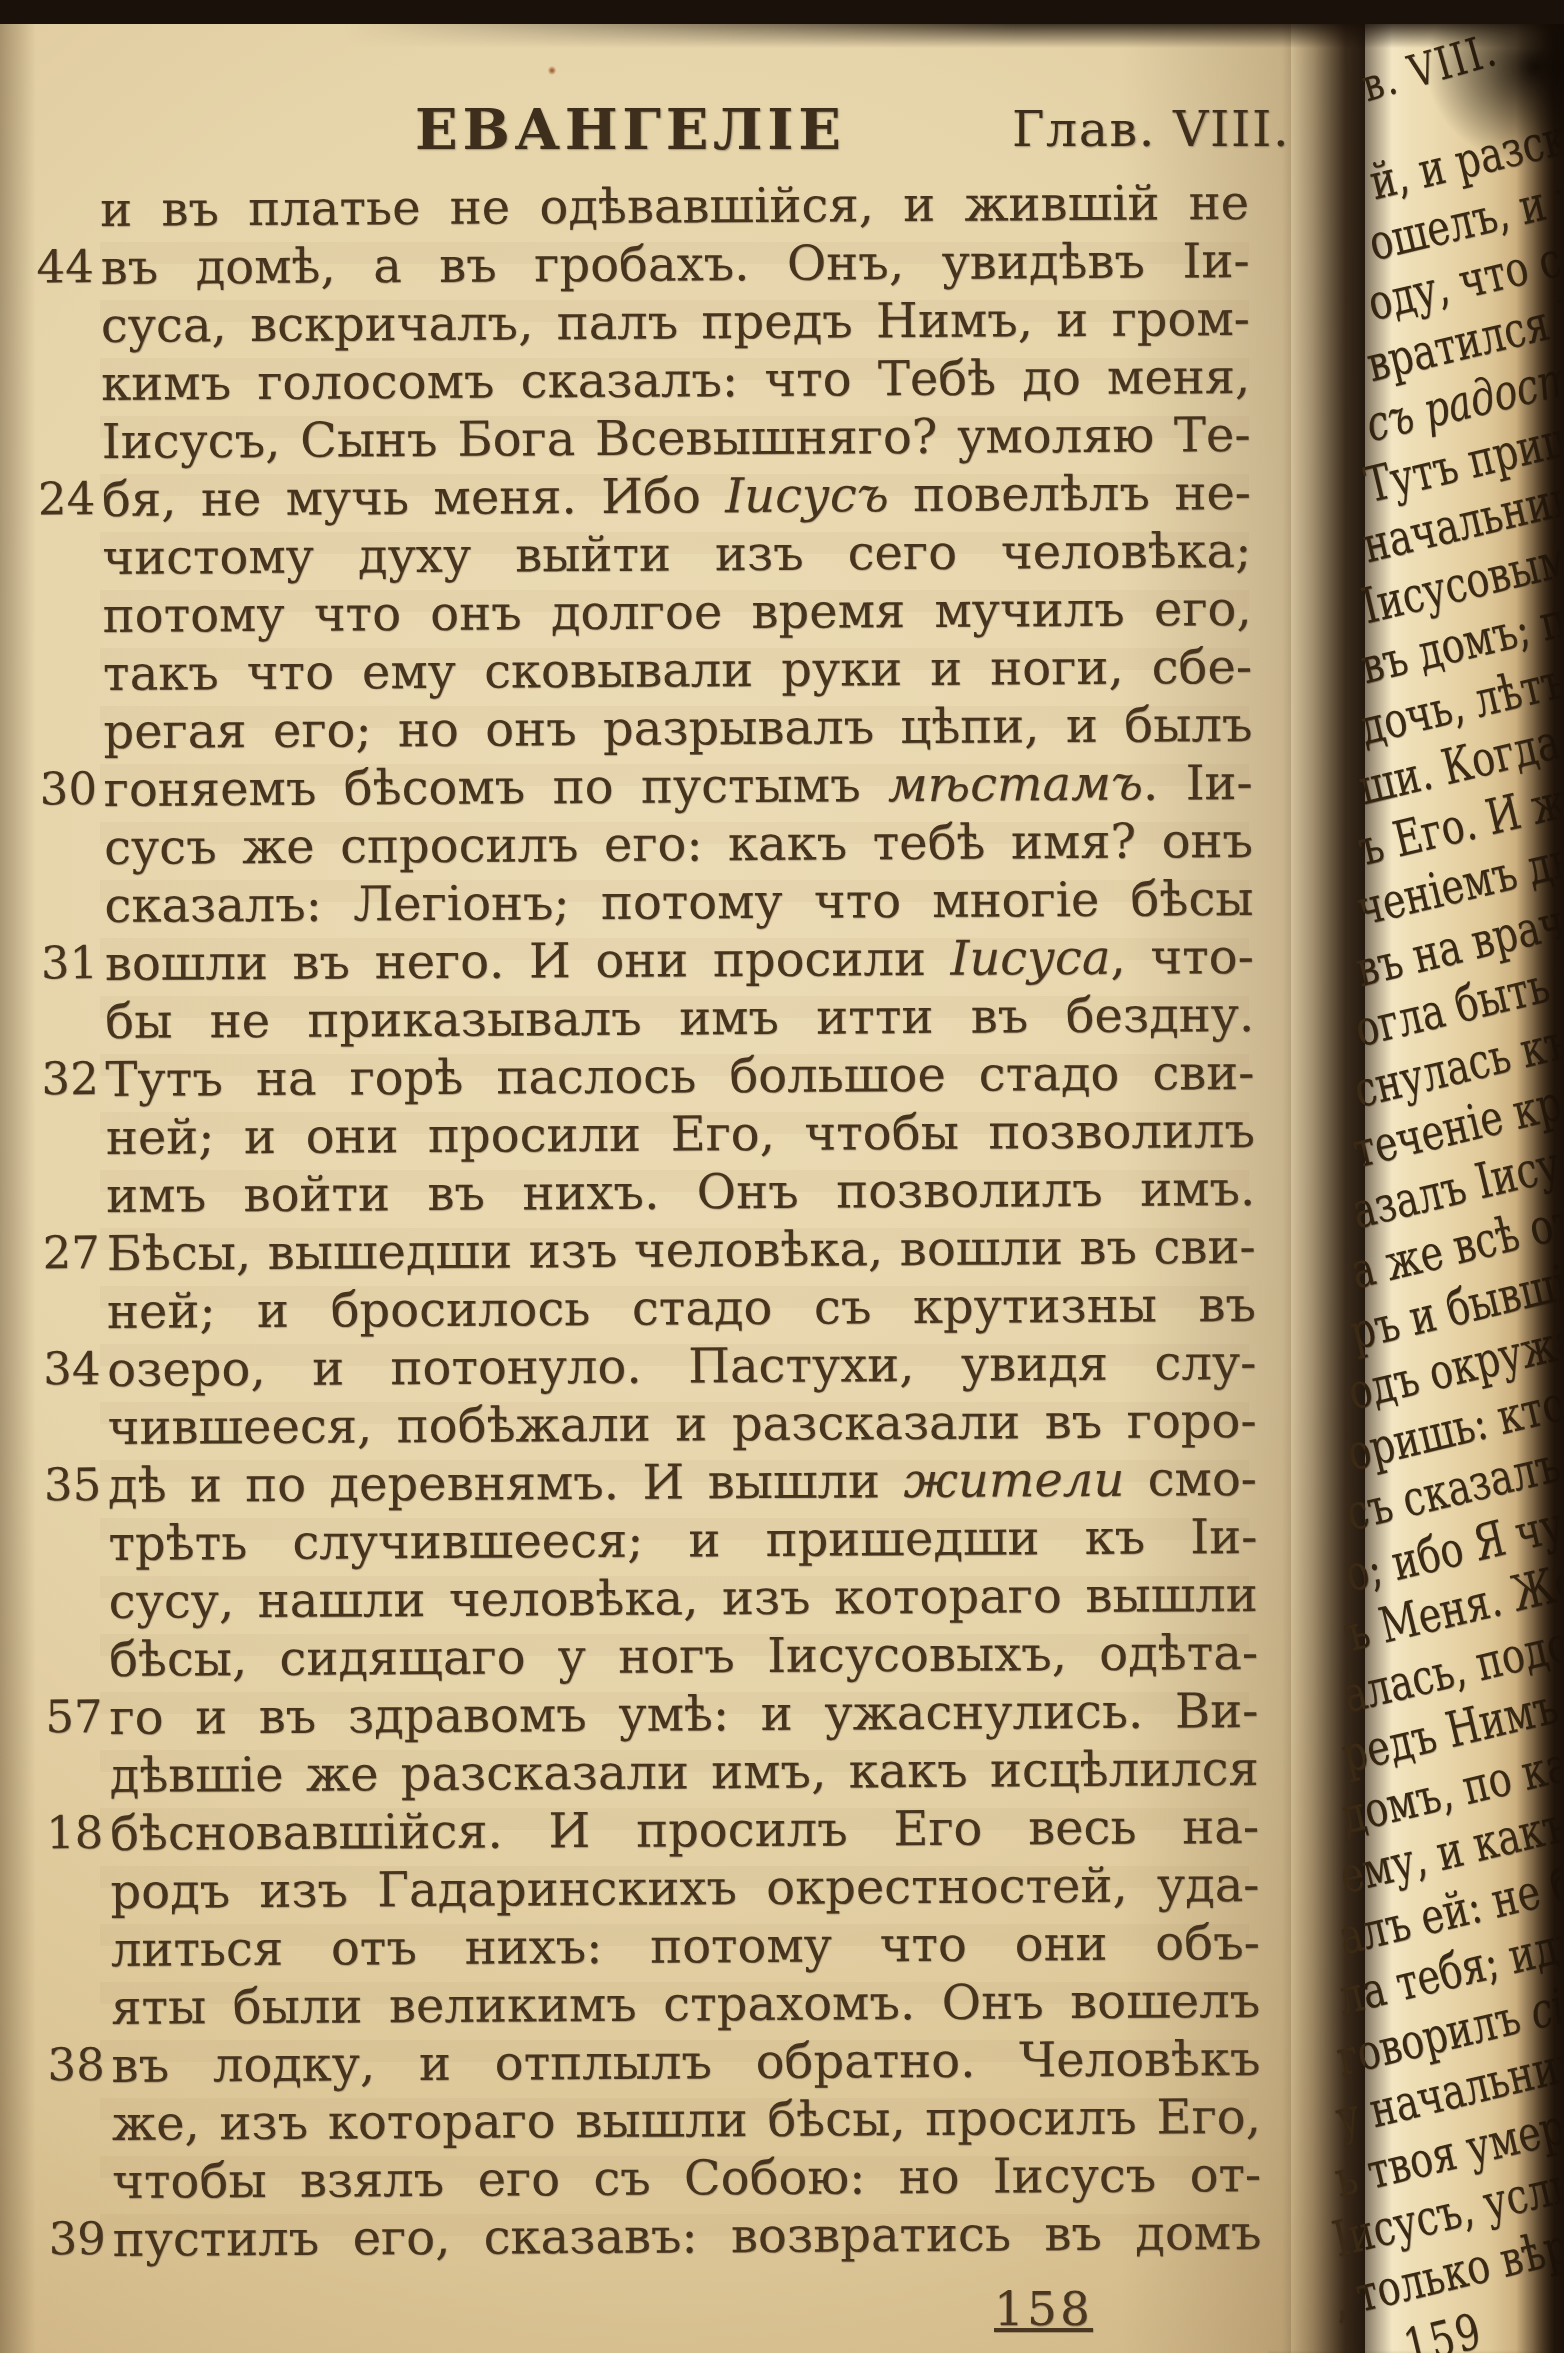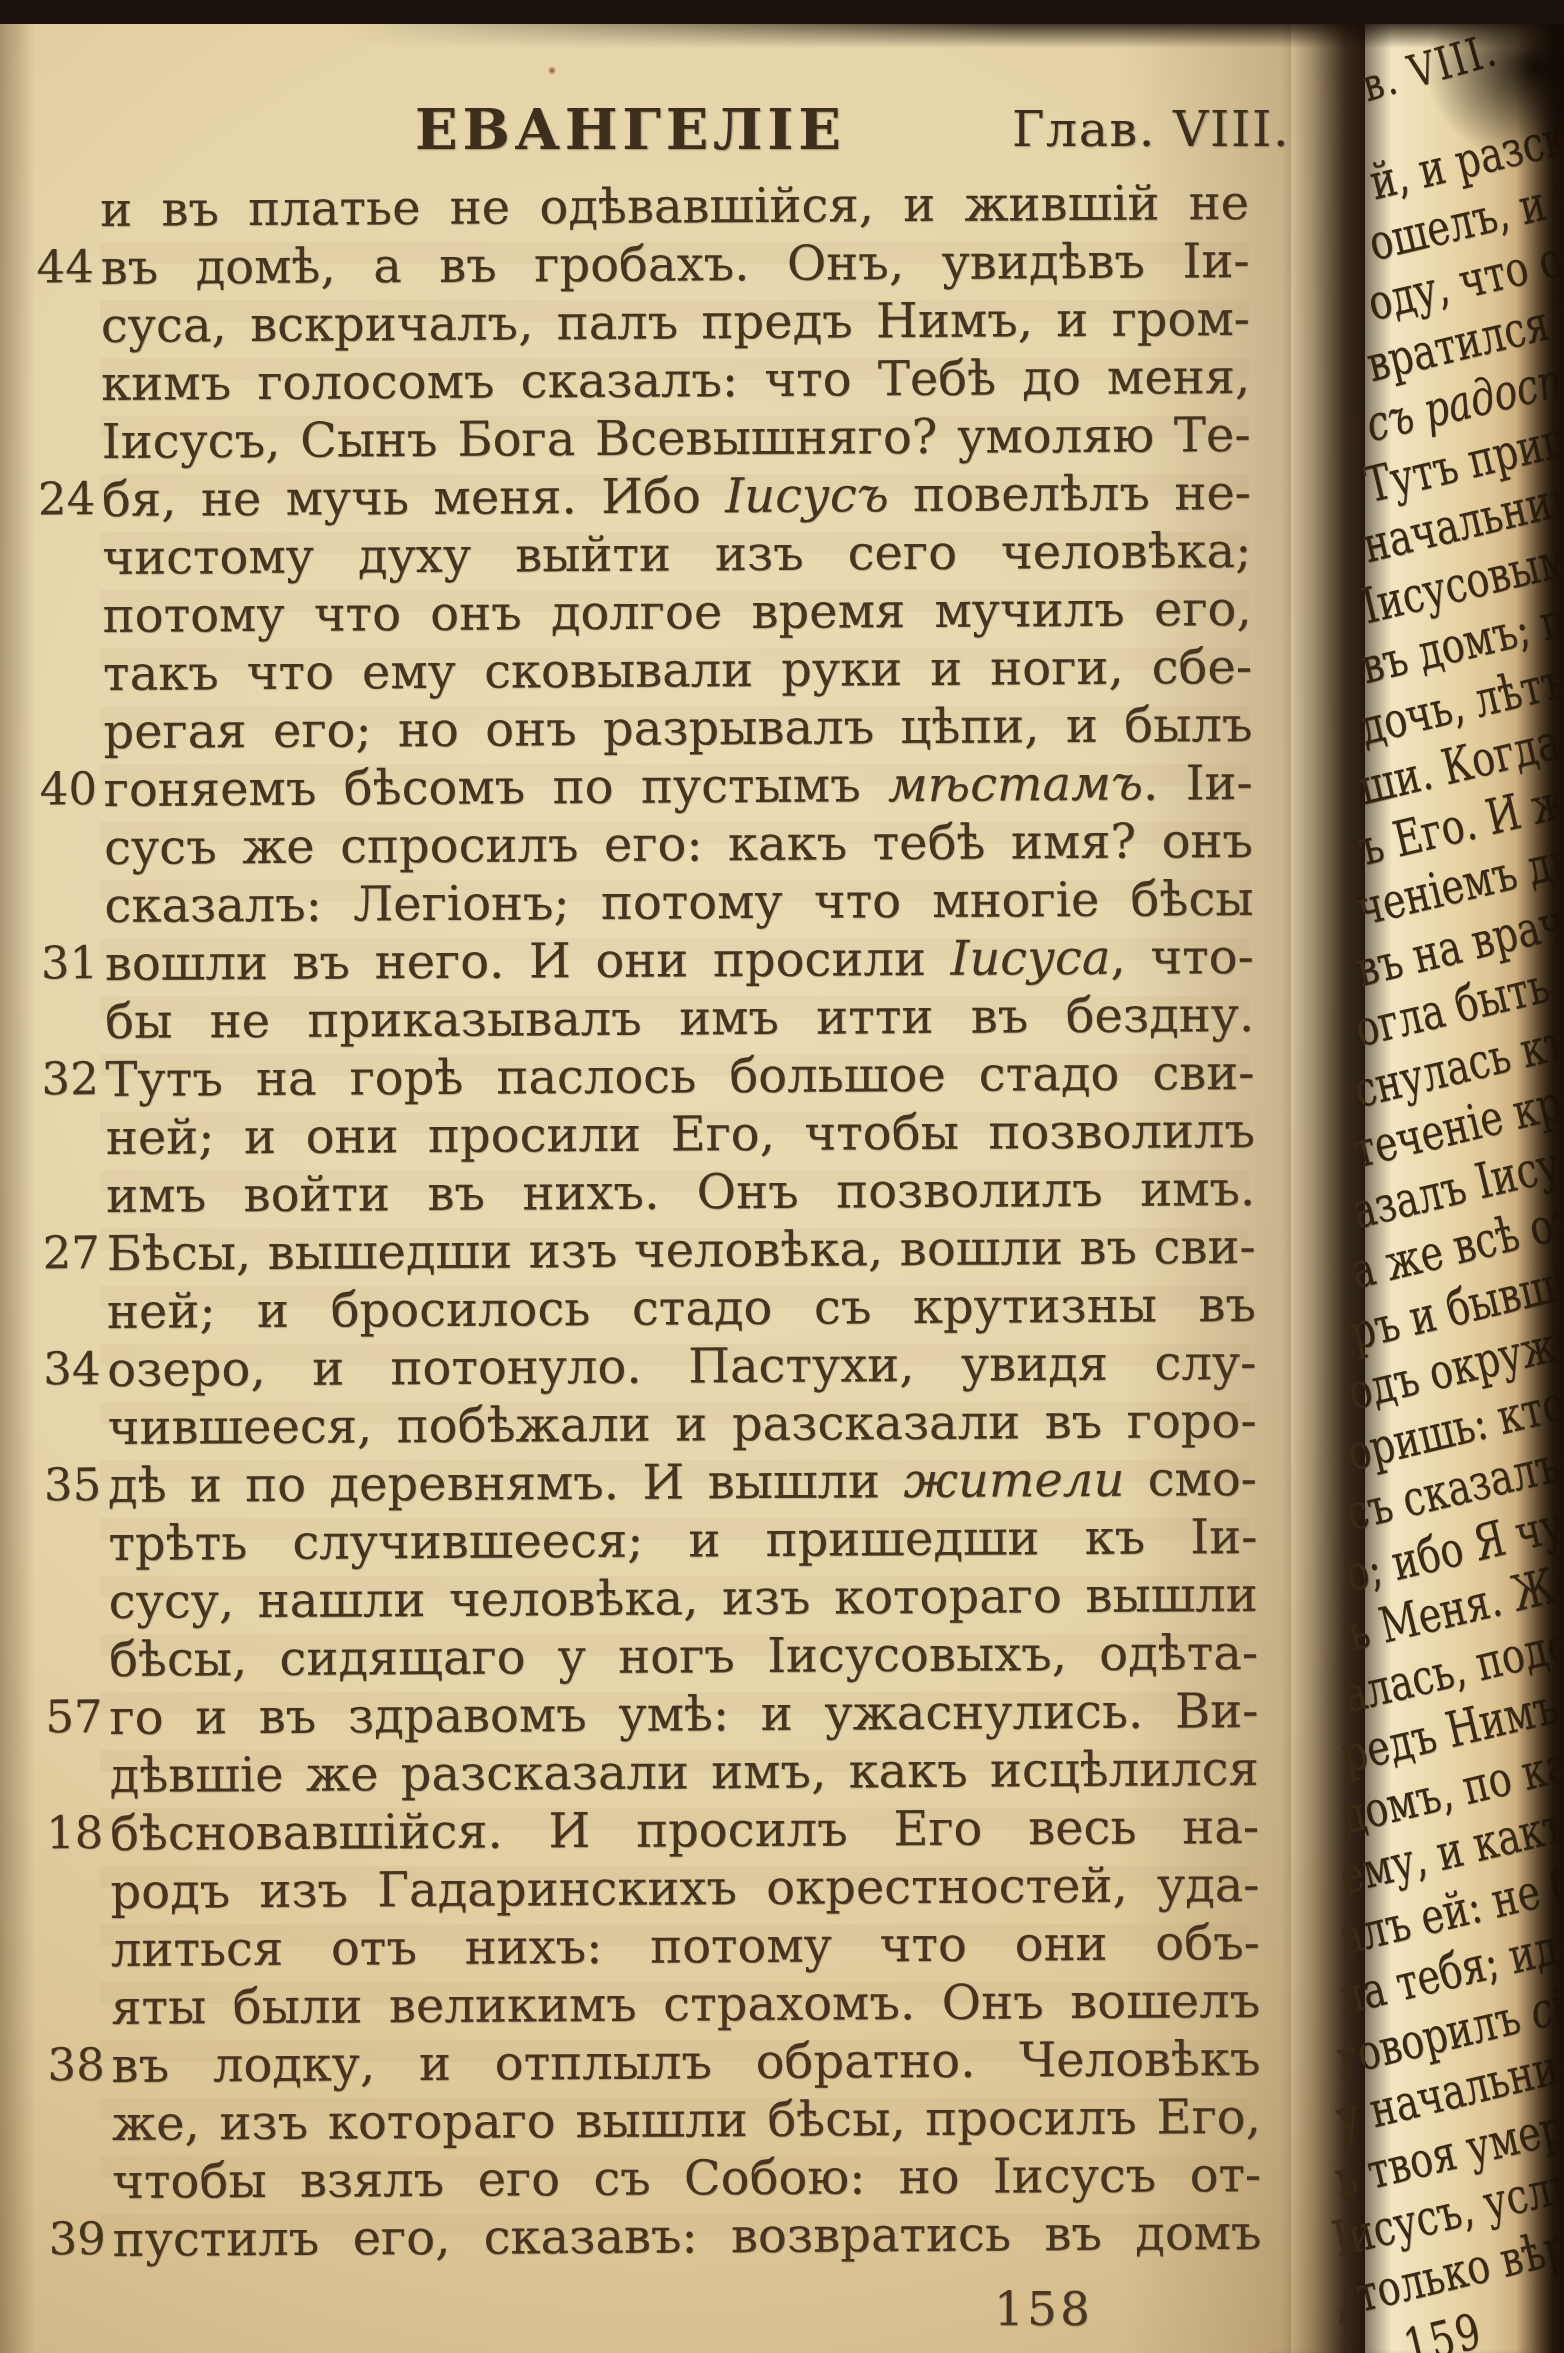"40" span.verse { text: 40 -> 30 }
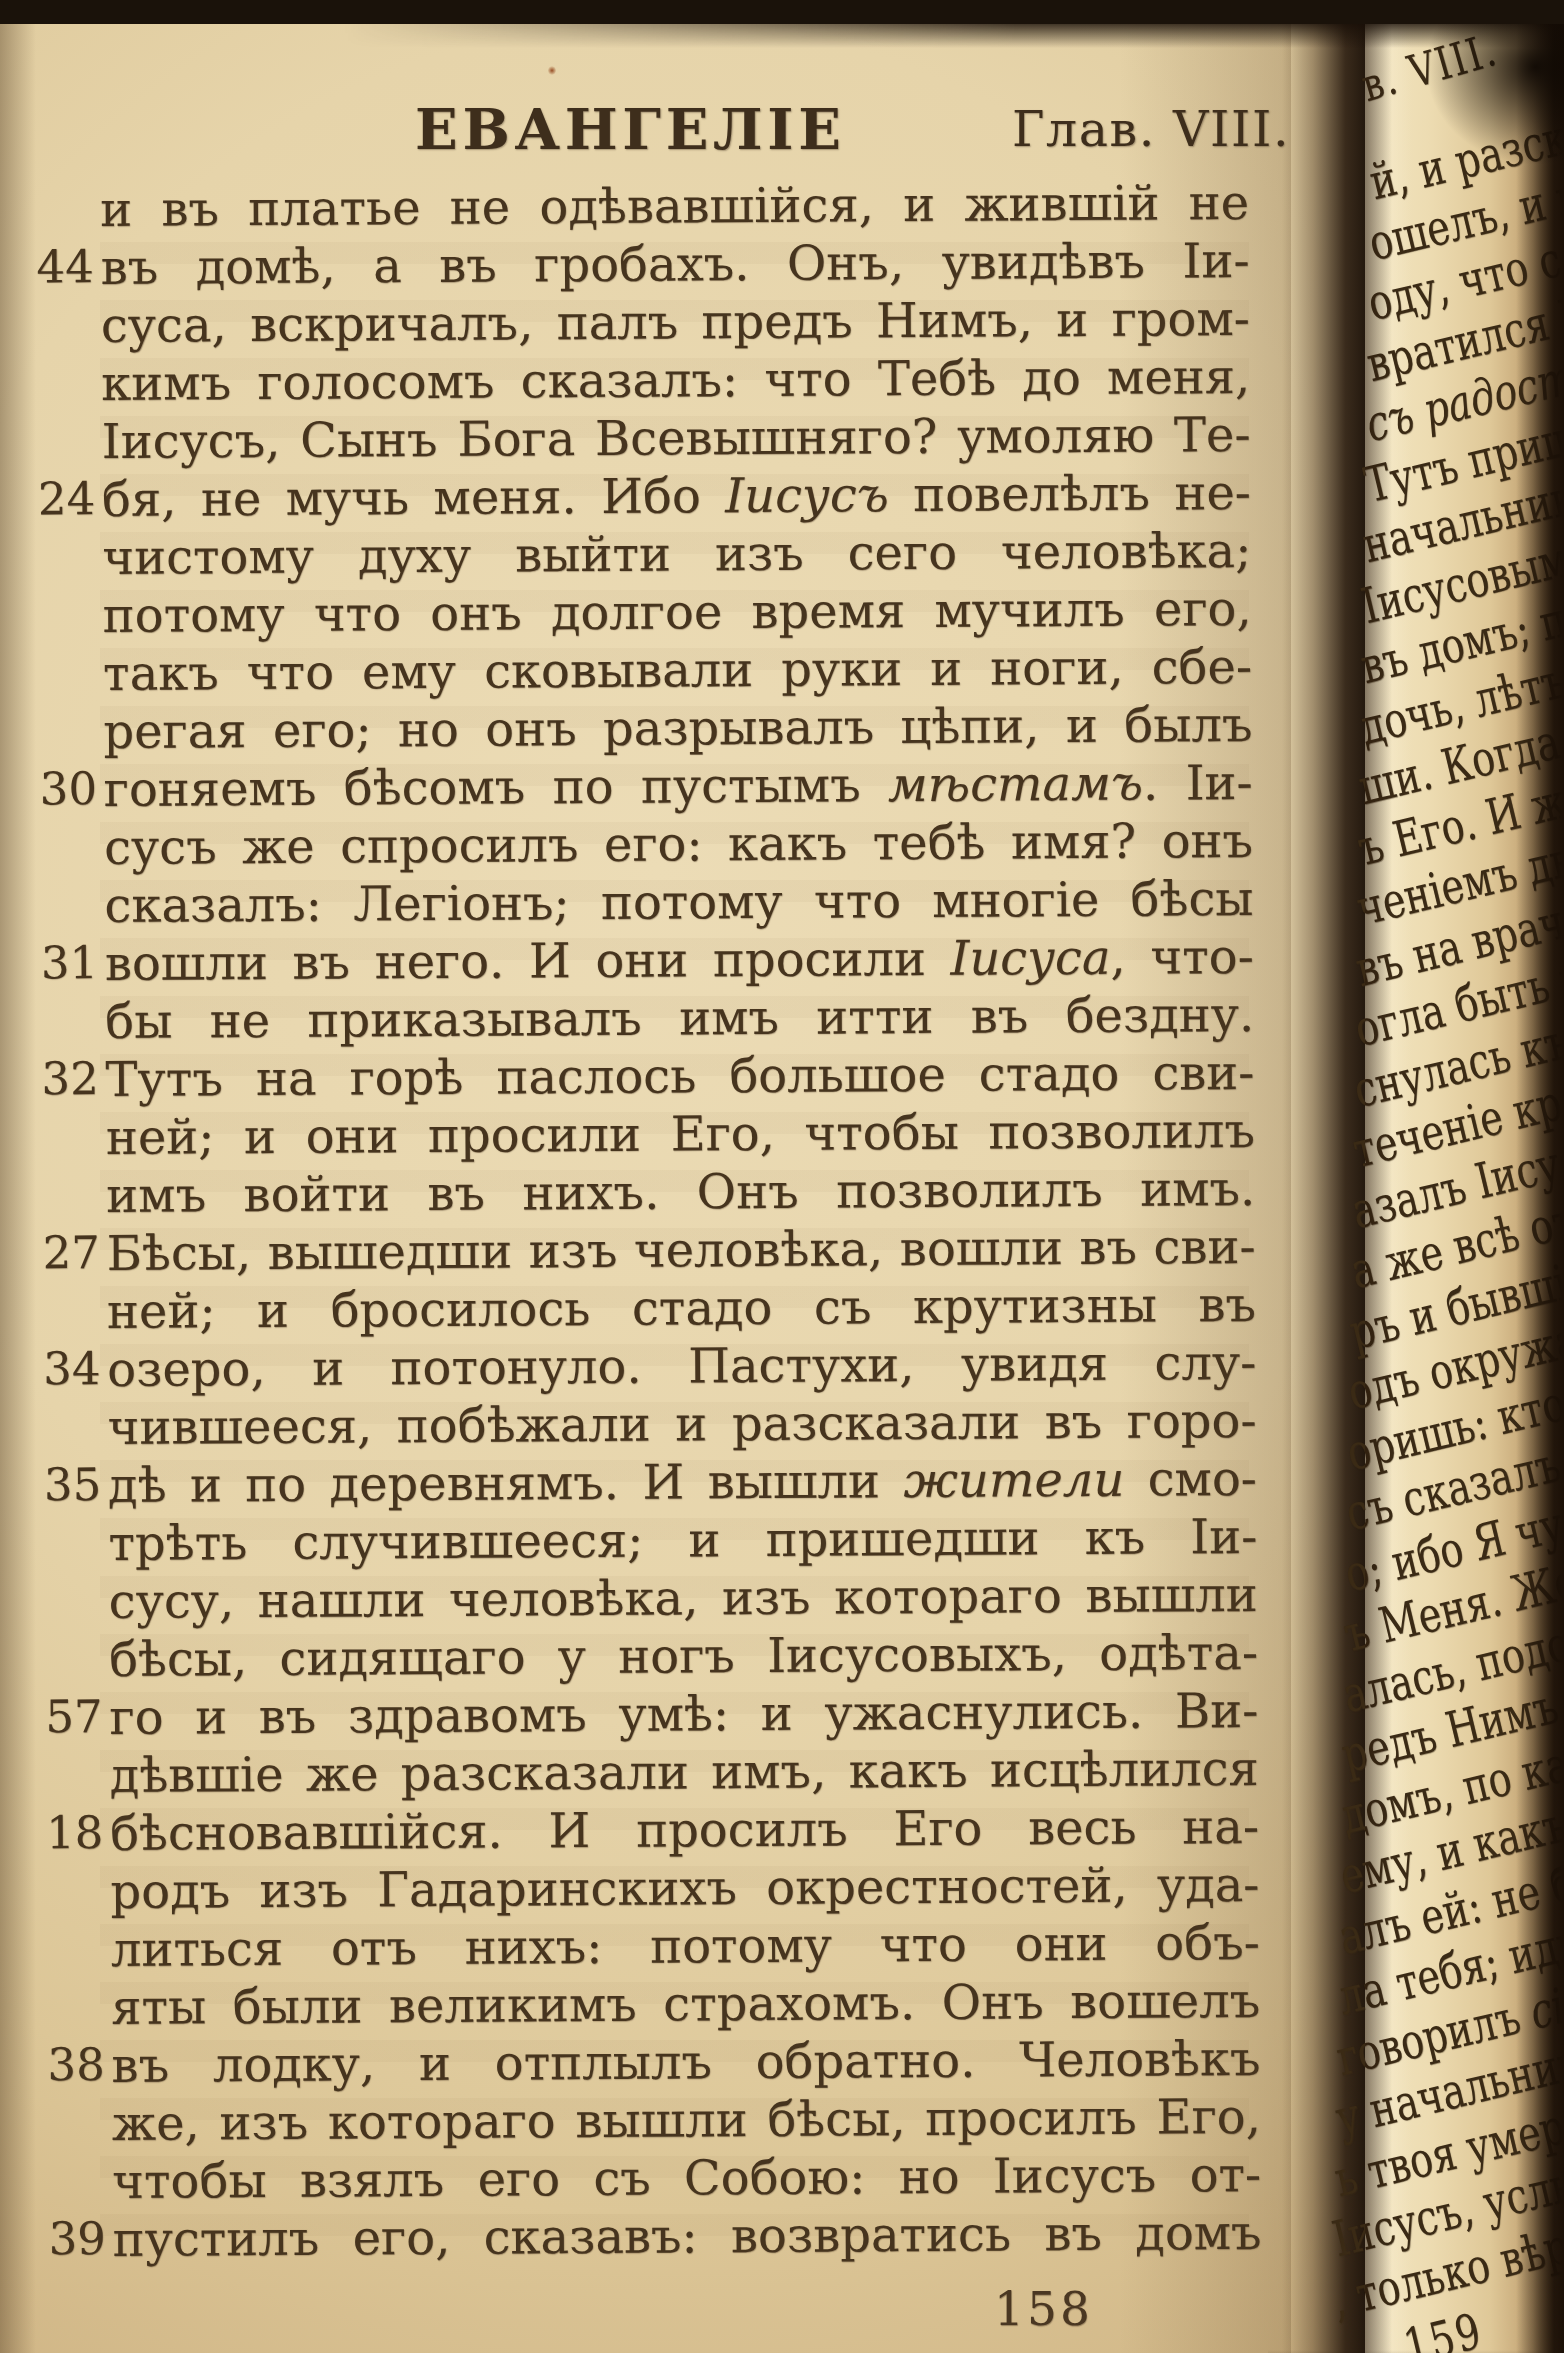"158" .page-number { text-decoration: none -> underline }
